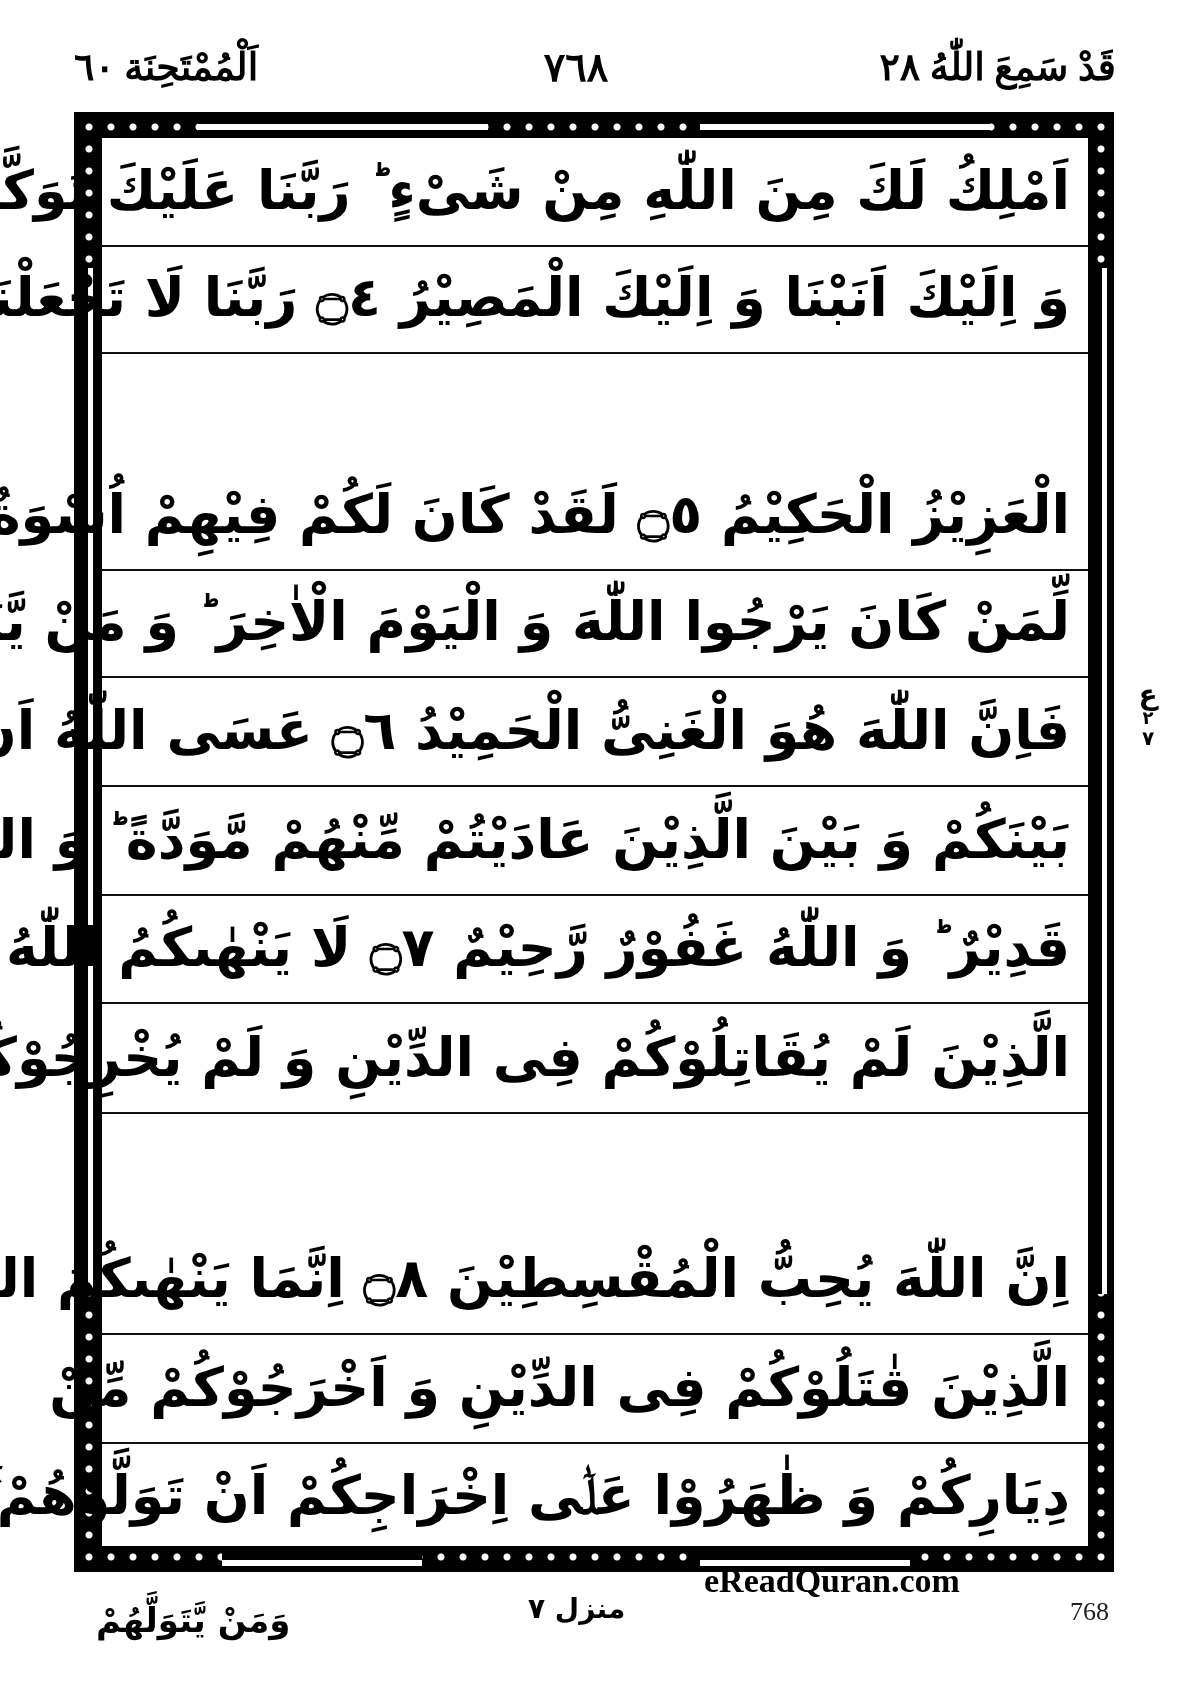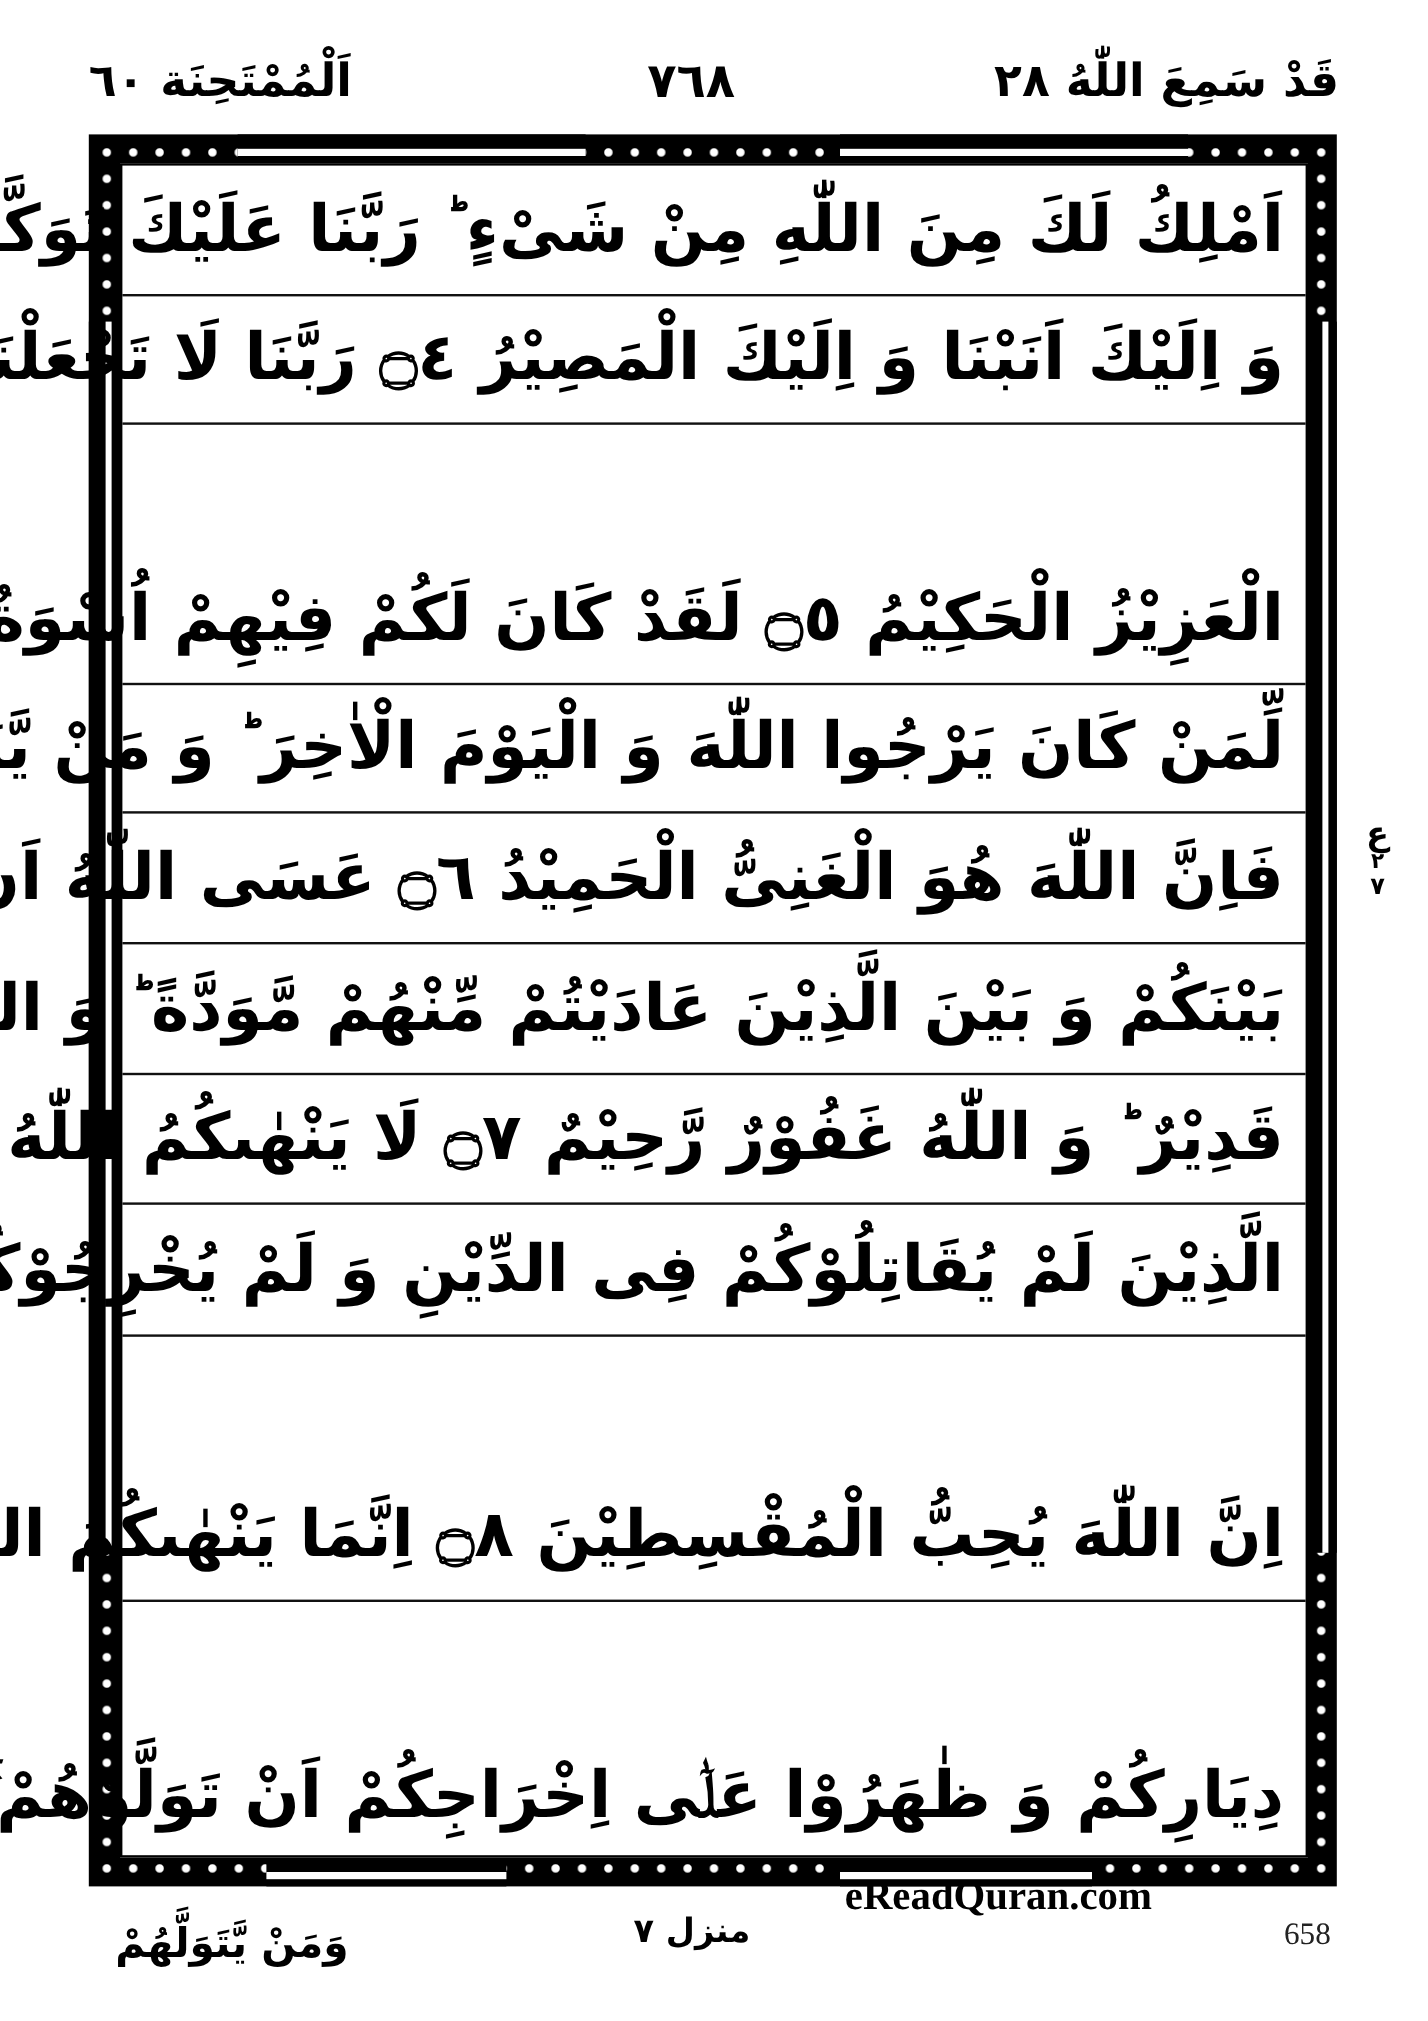"اَلْمُمْتَحِنَة ٦٠" .header-item { font-family: none -> Liberation Serif, serif }
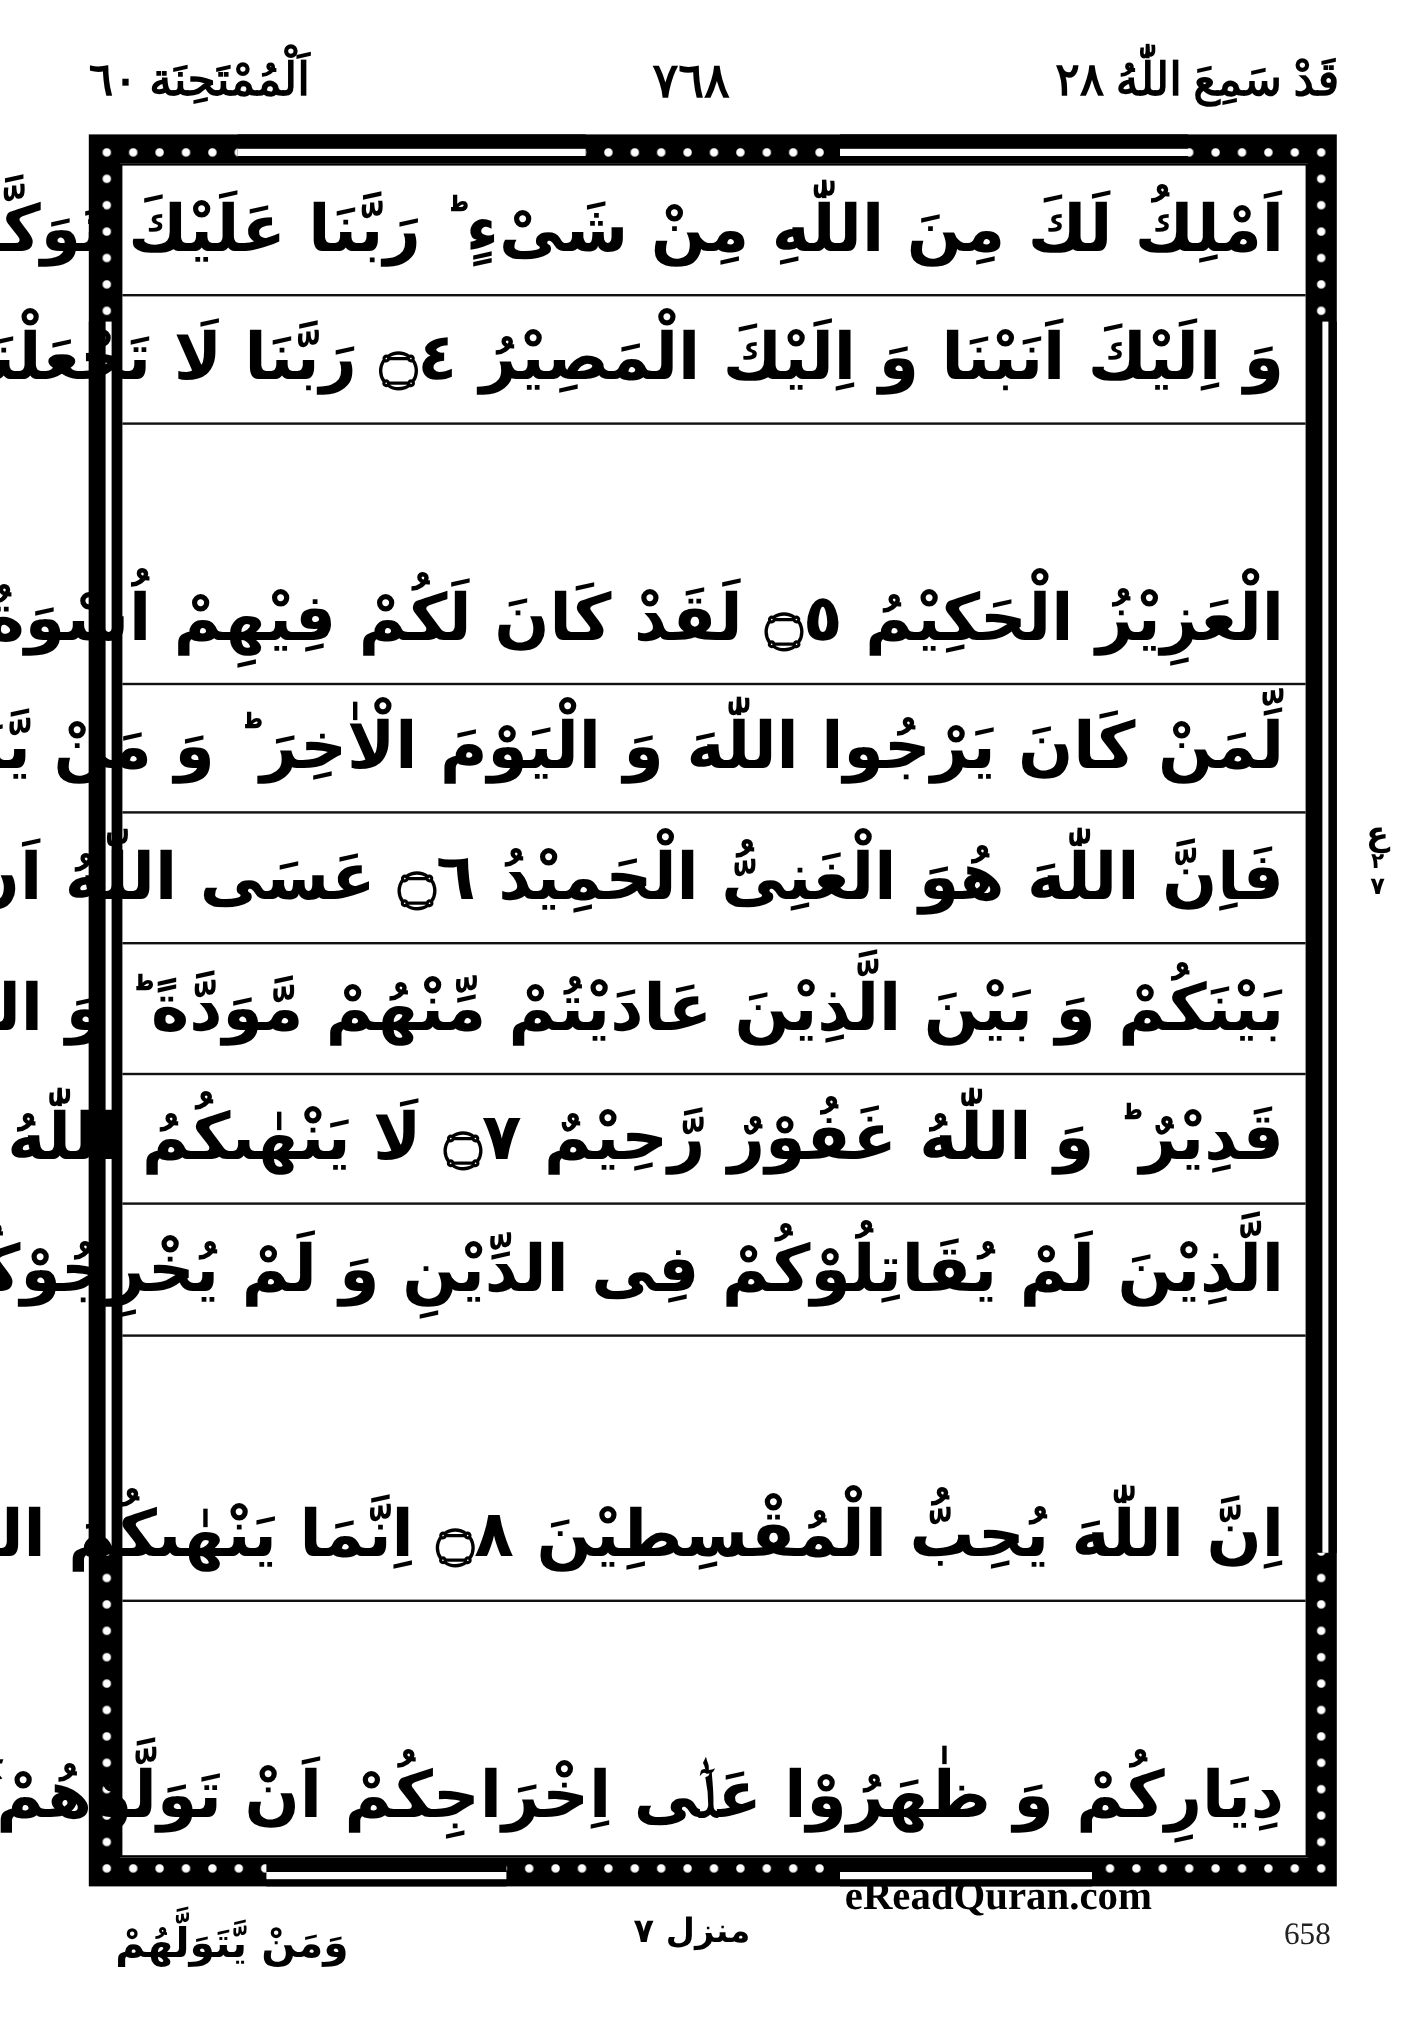"الَّذِیْنَ قٰتَلُوْكُمْ فِی الدِّیْنِ وَ" div.row { html: none -> <div> <span>الَّذِیْنَ قٰتَلُوْكُمْ فِی الدِّیْنِ وَ اَخْرَجُوْكُمْ مِّنْ</span> </div> }
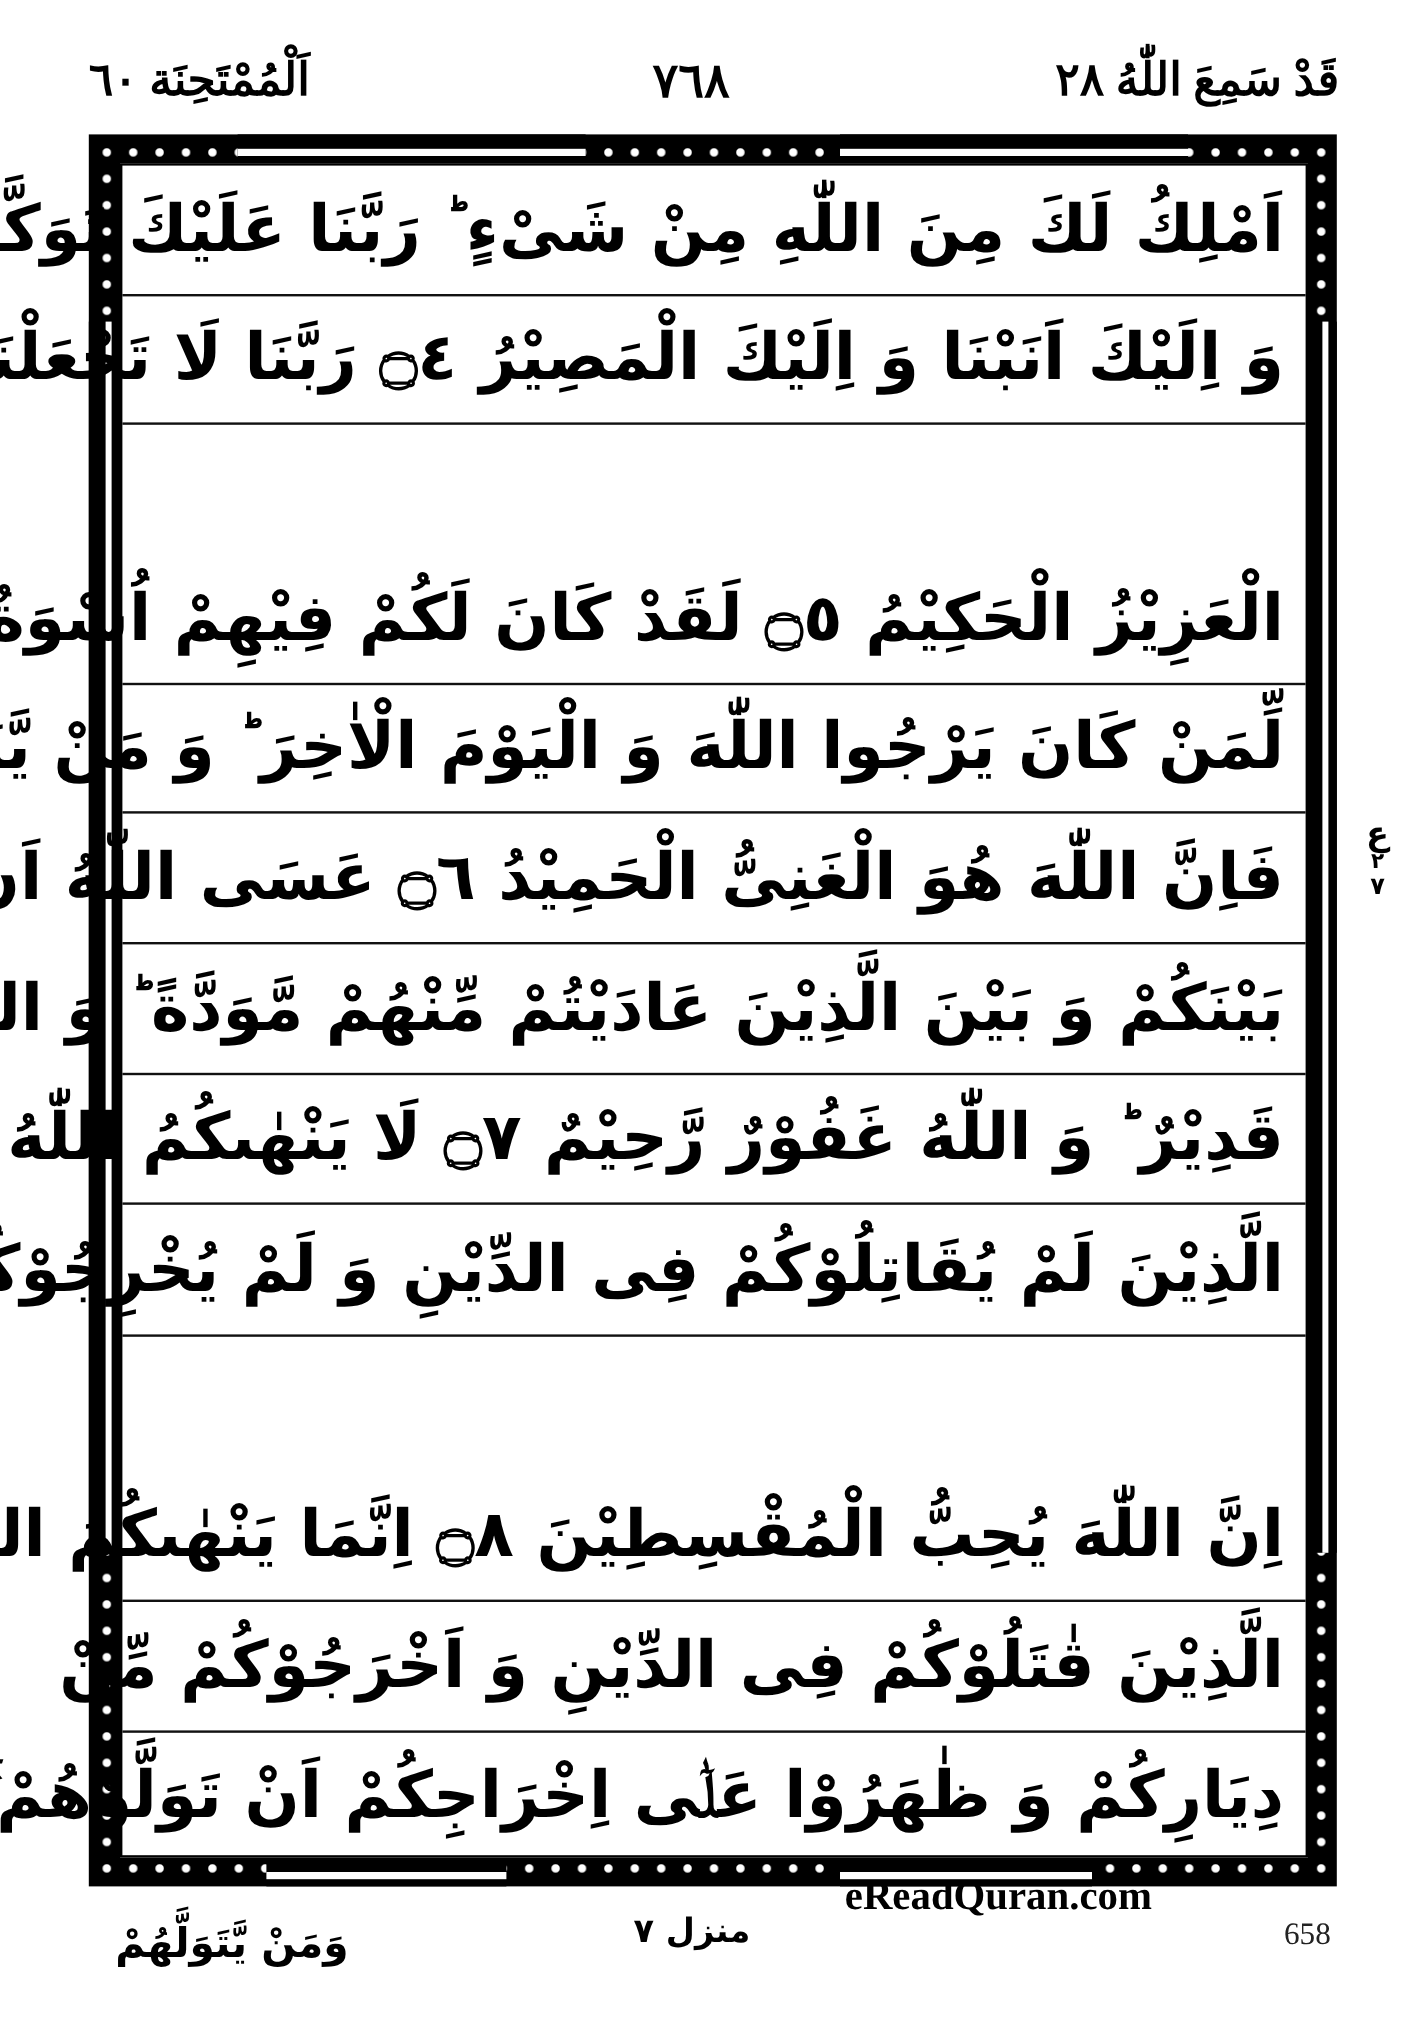"658" div.footer-pageno { text: 658 -> 768 }
